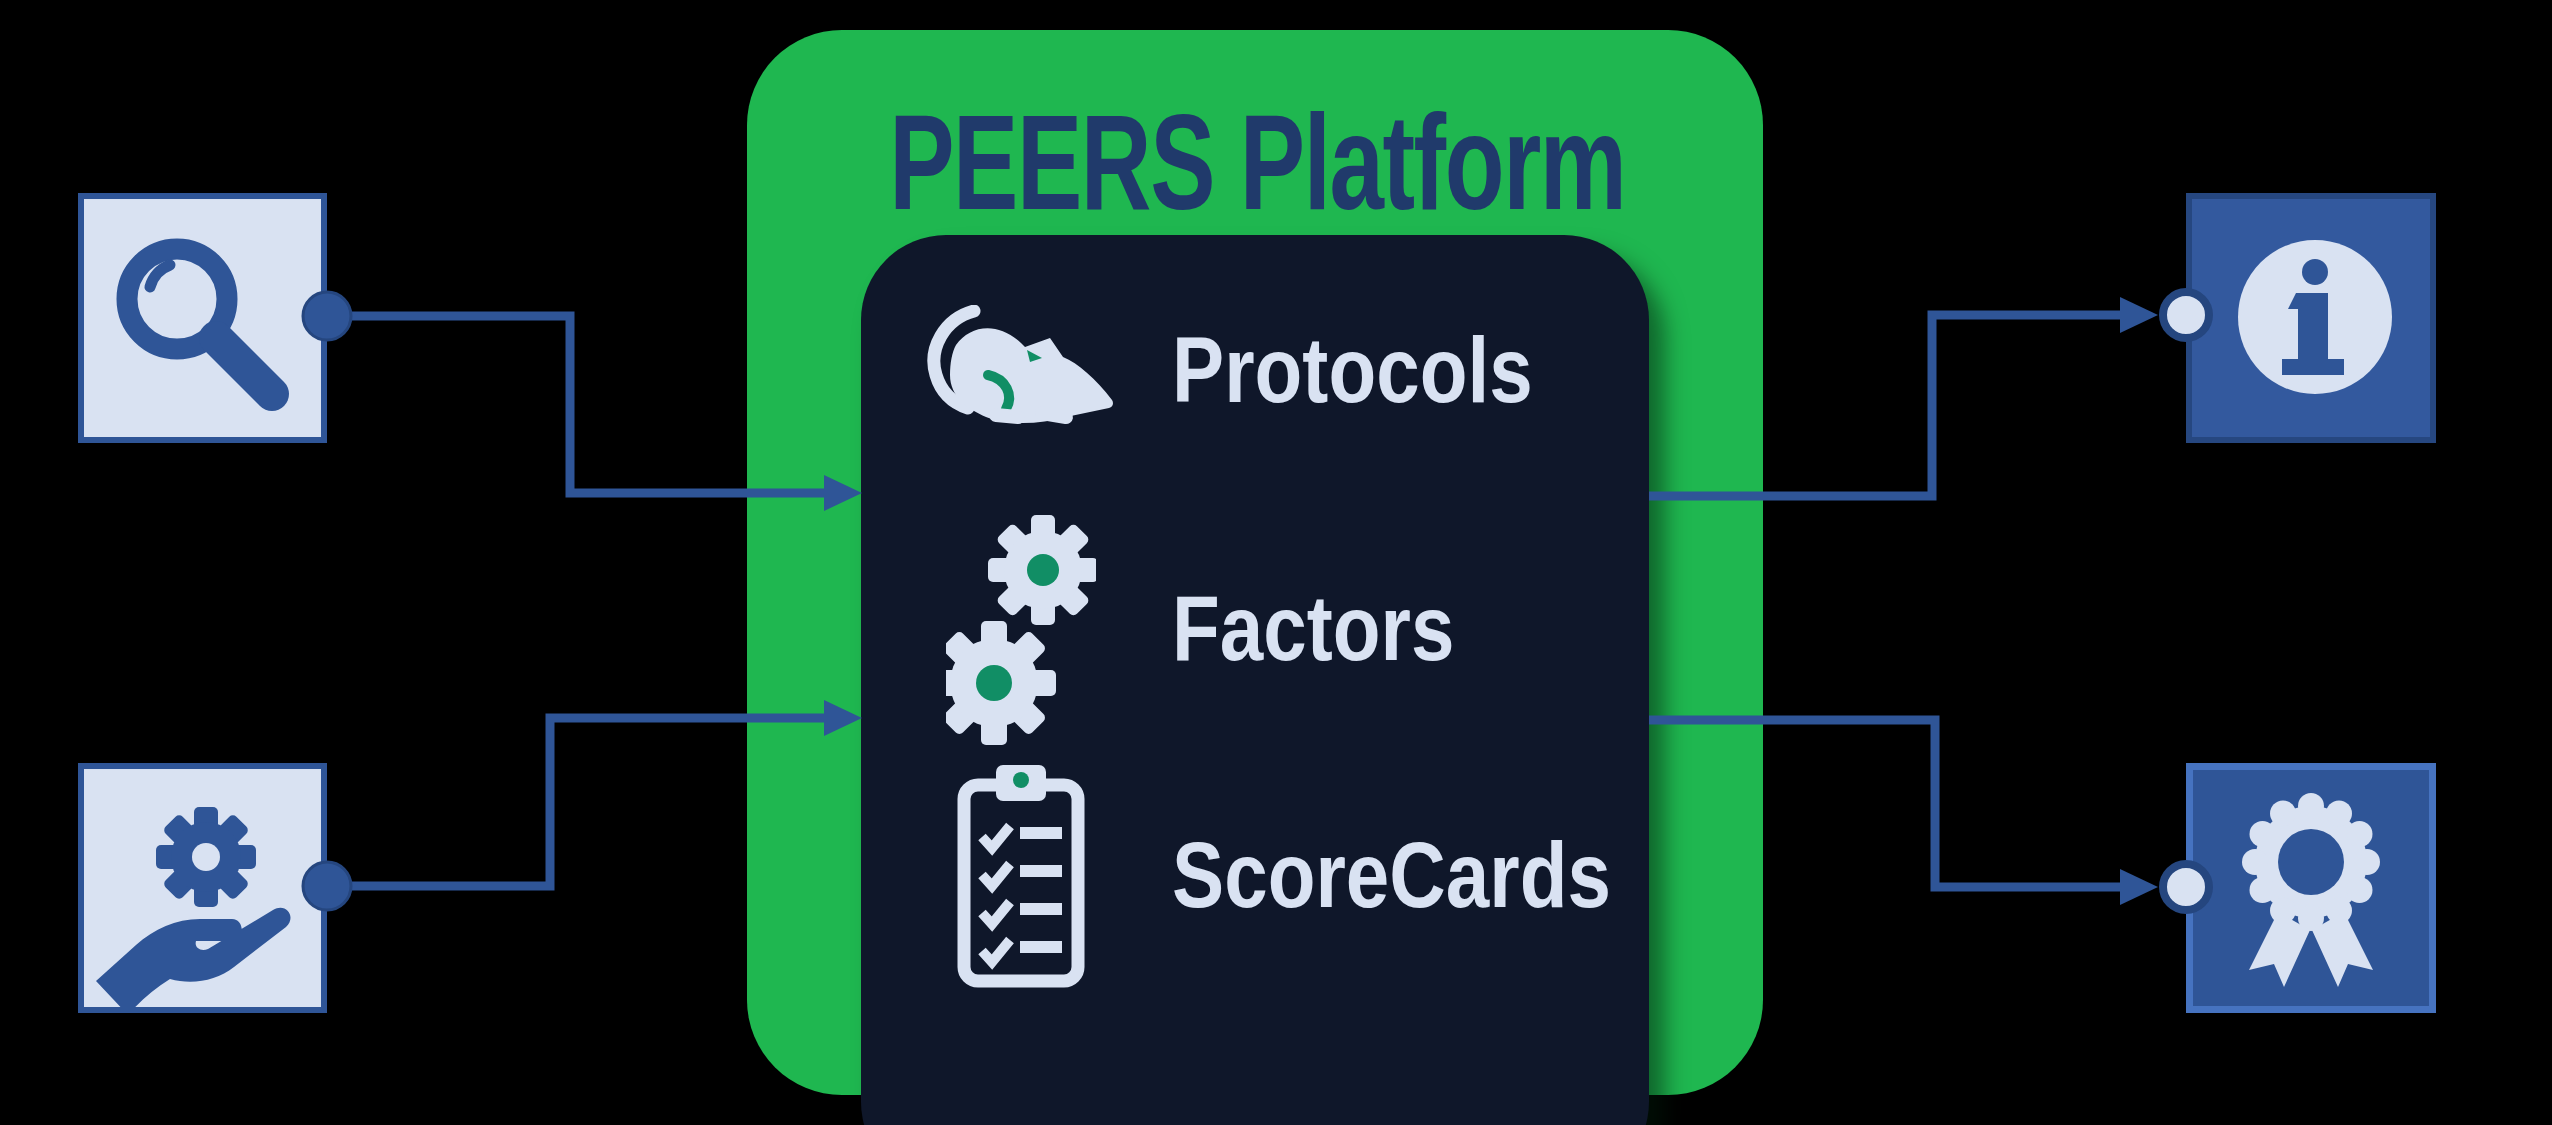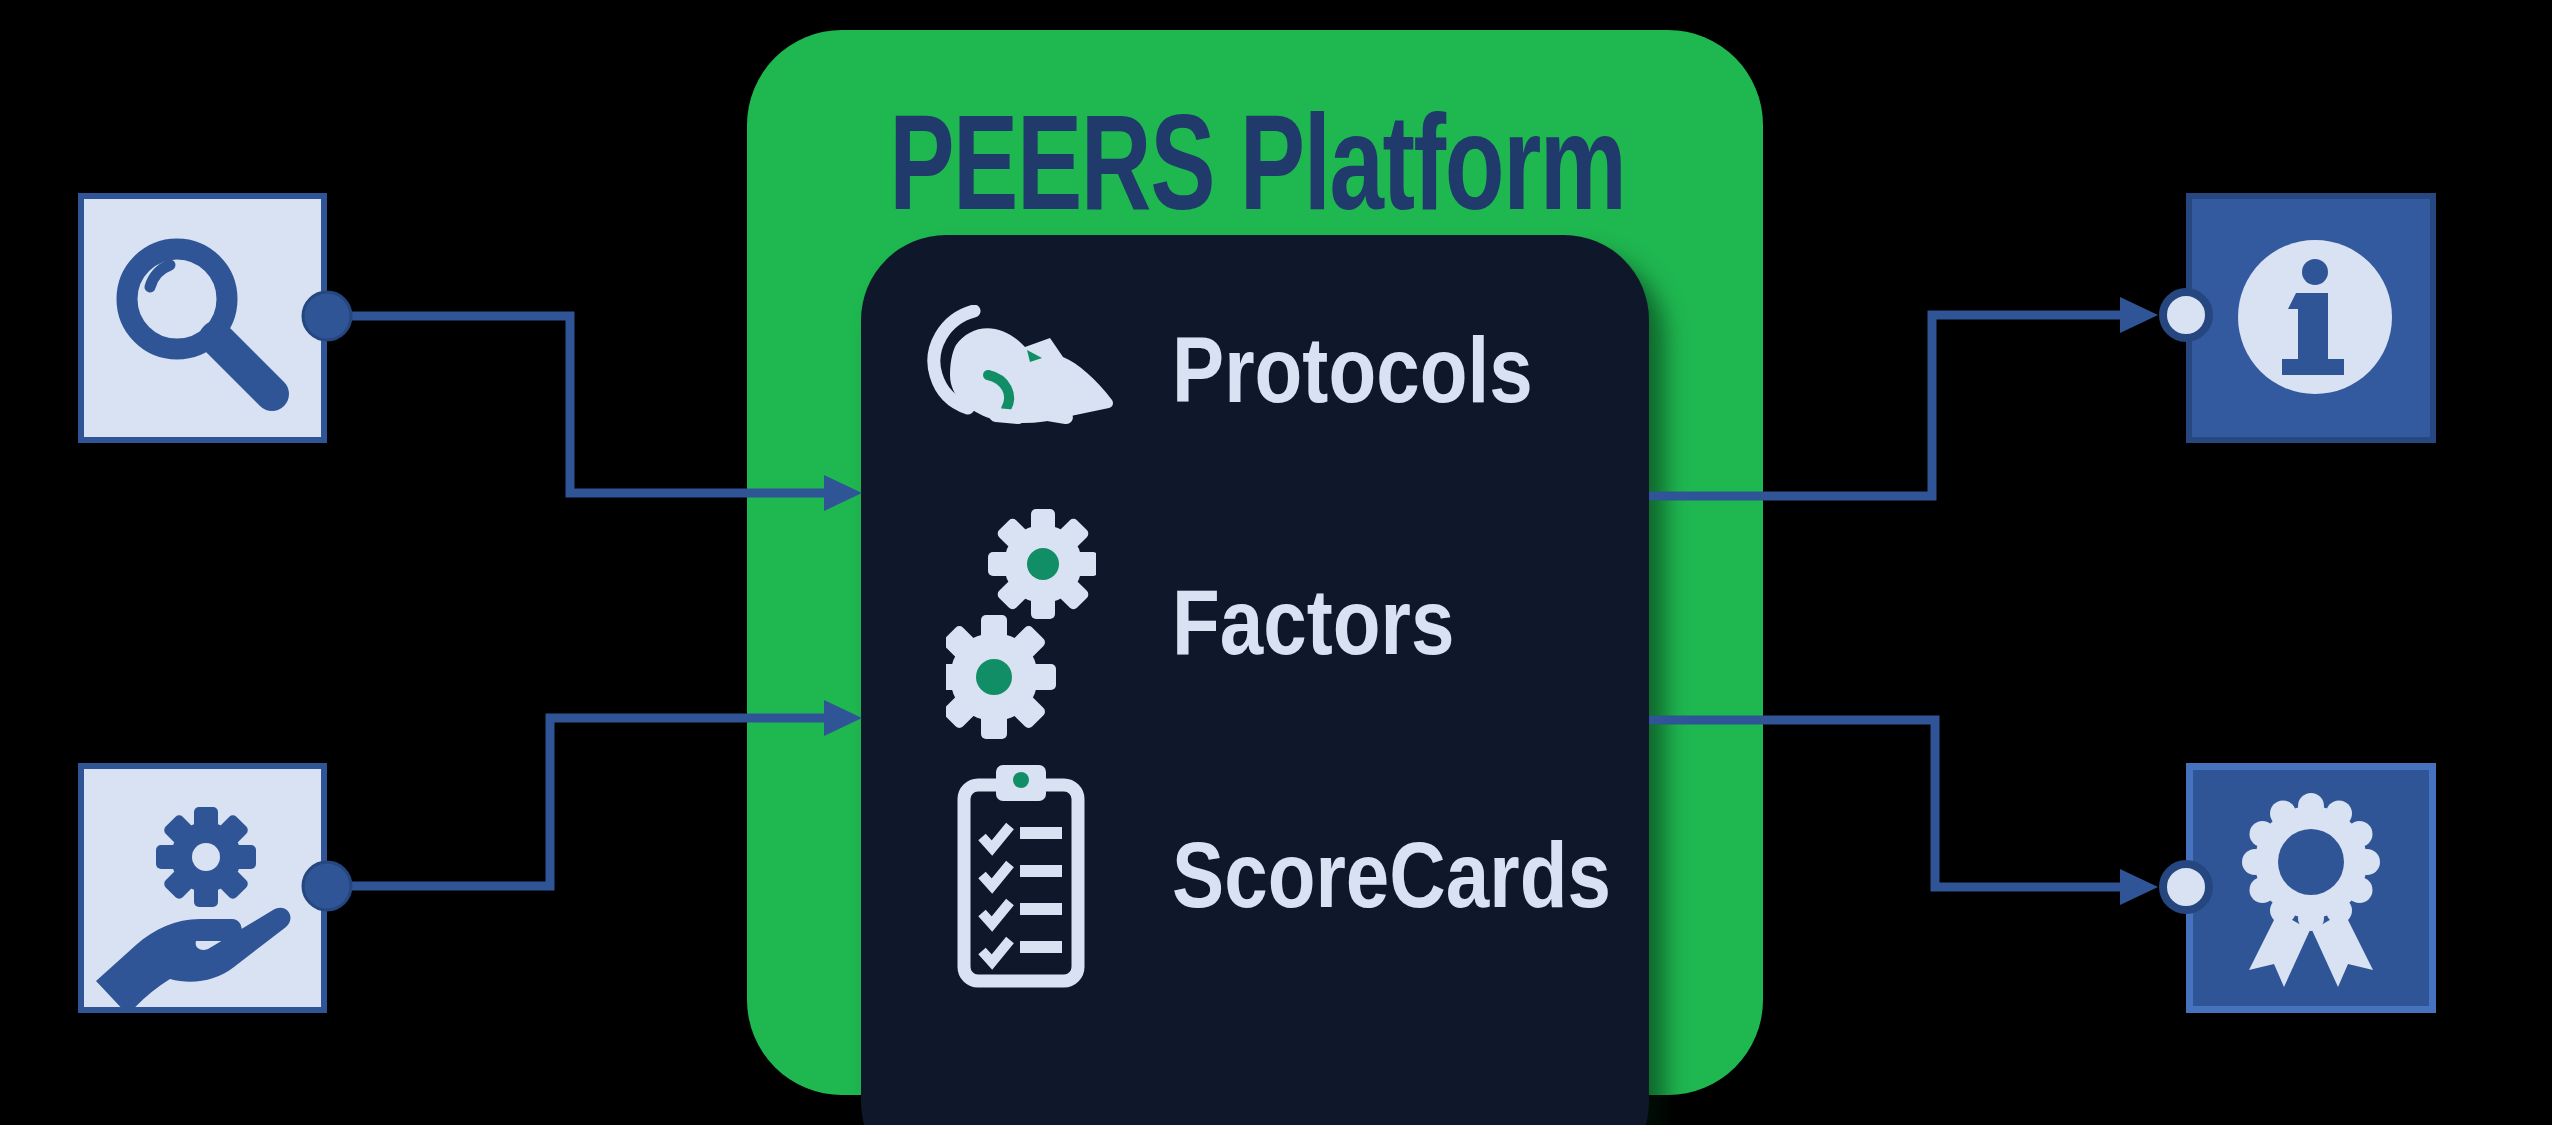"Factors" .row-2 { top: 270px -> 276px }
